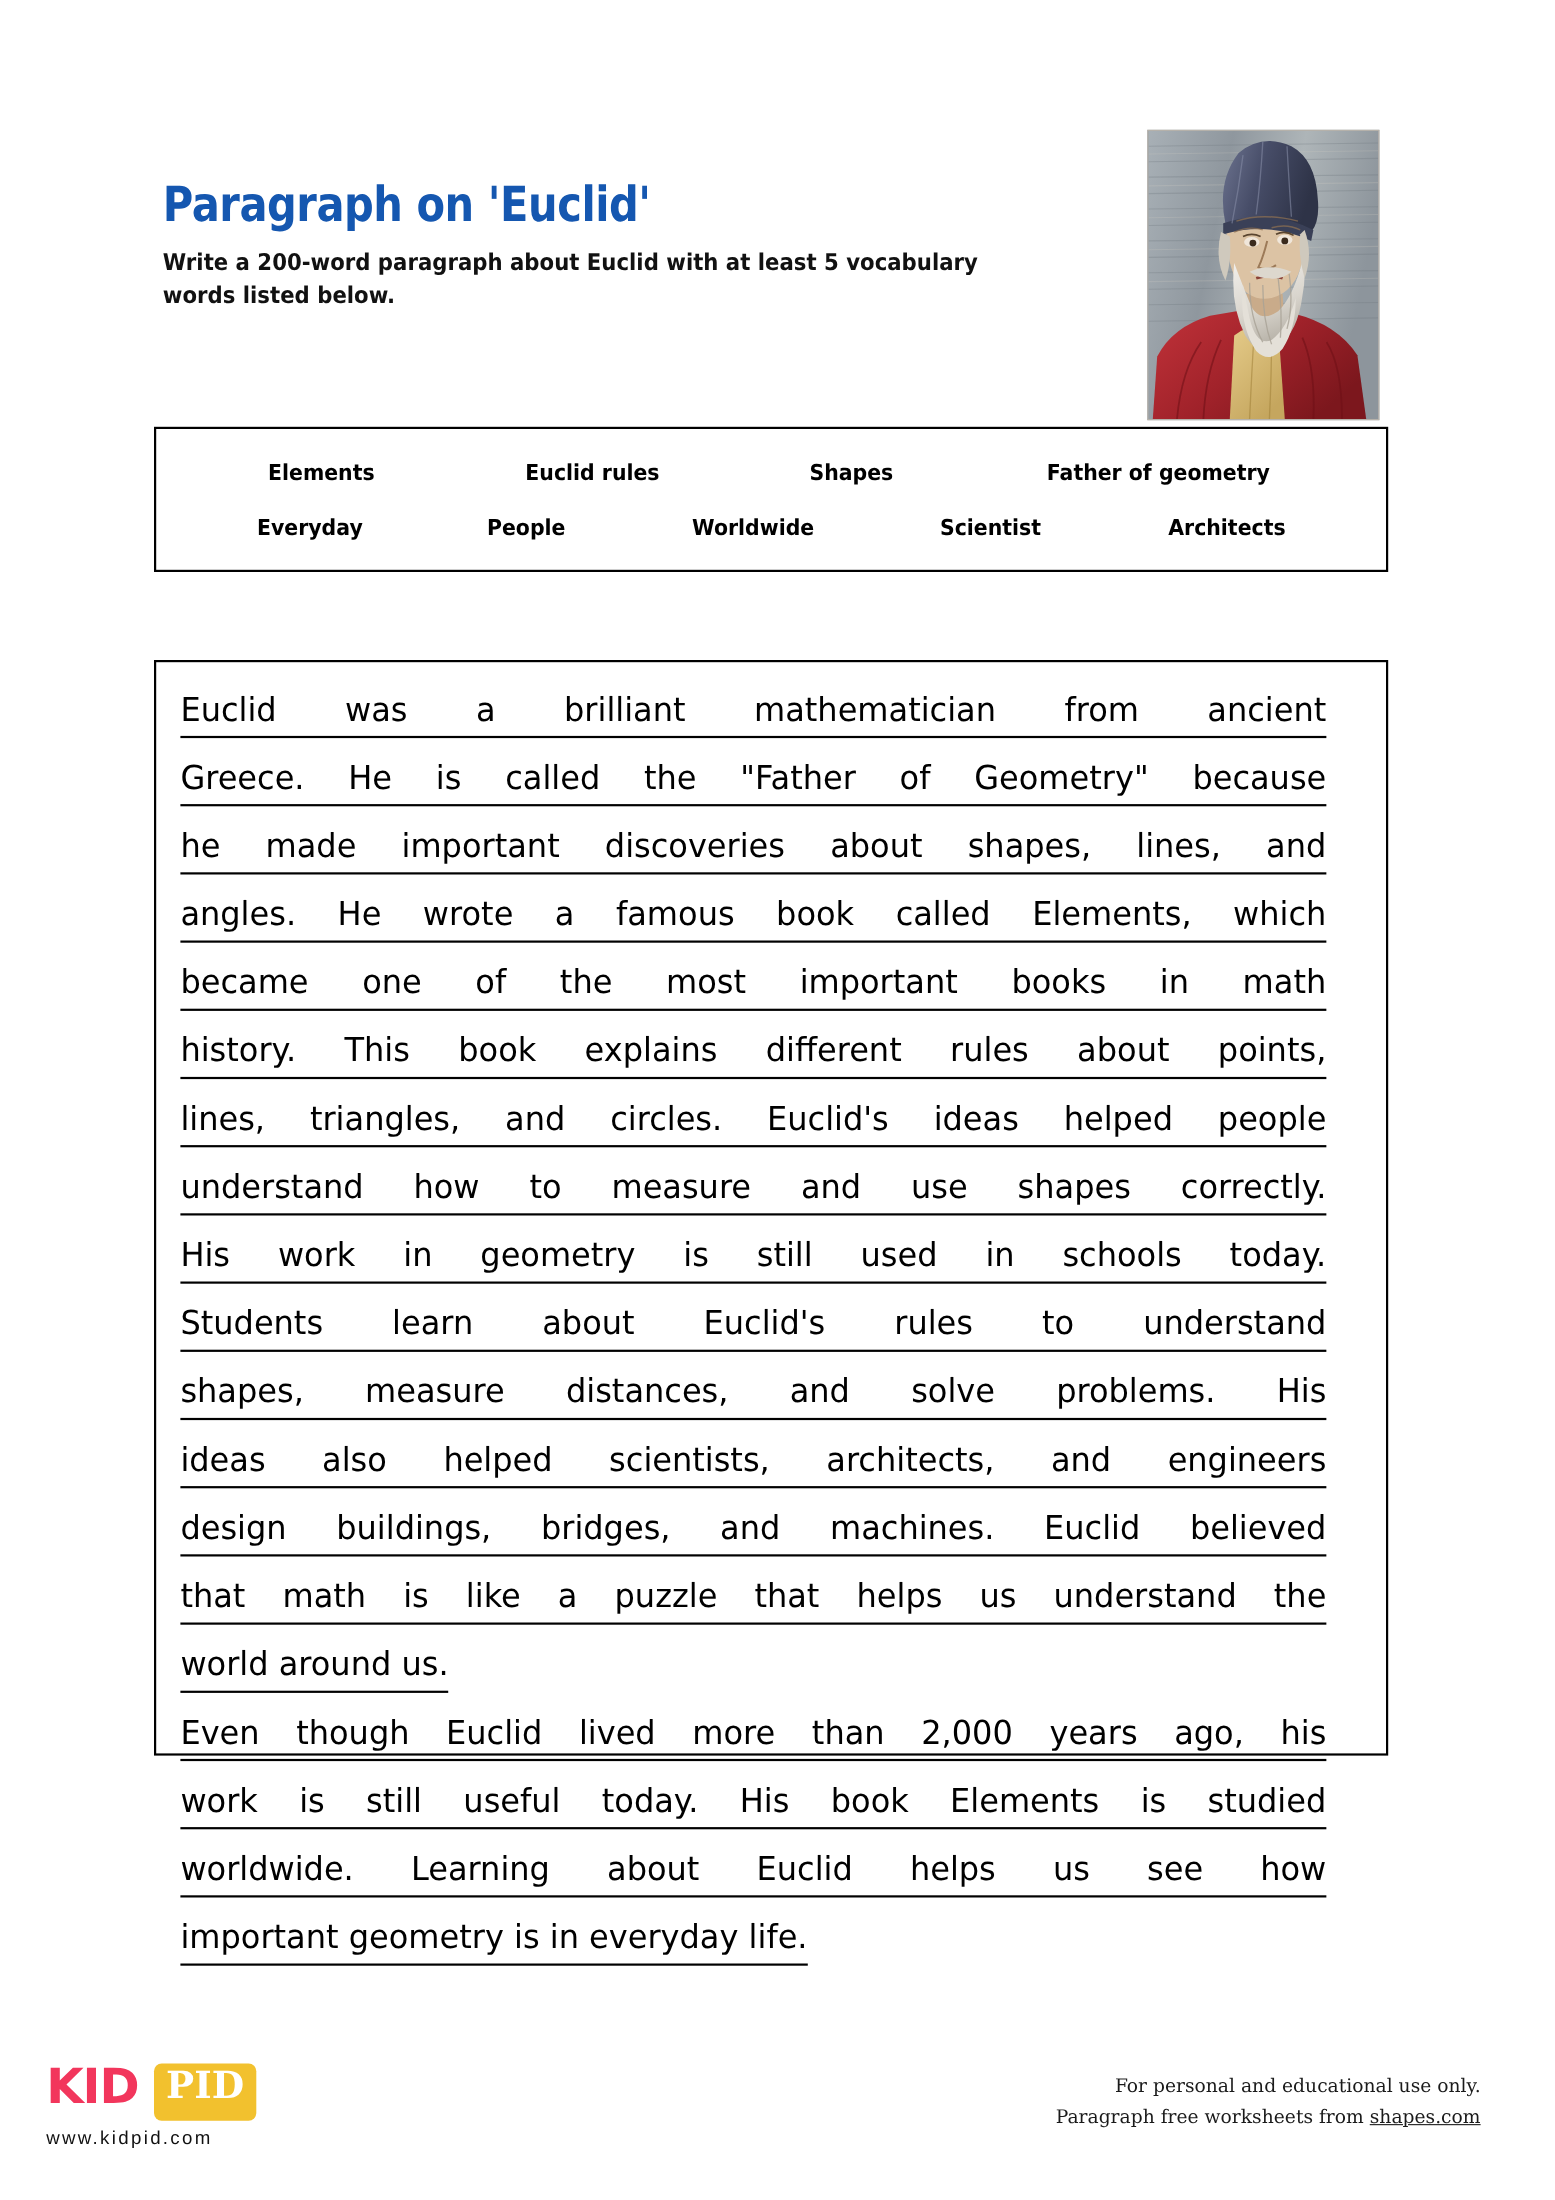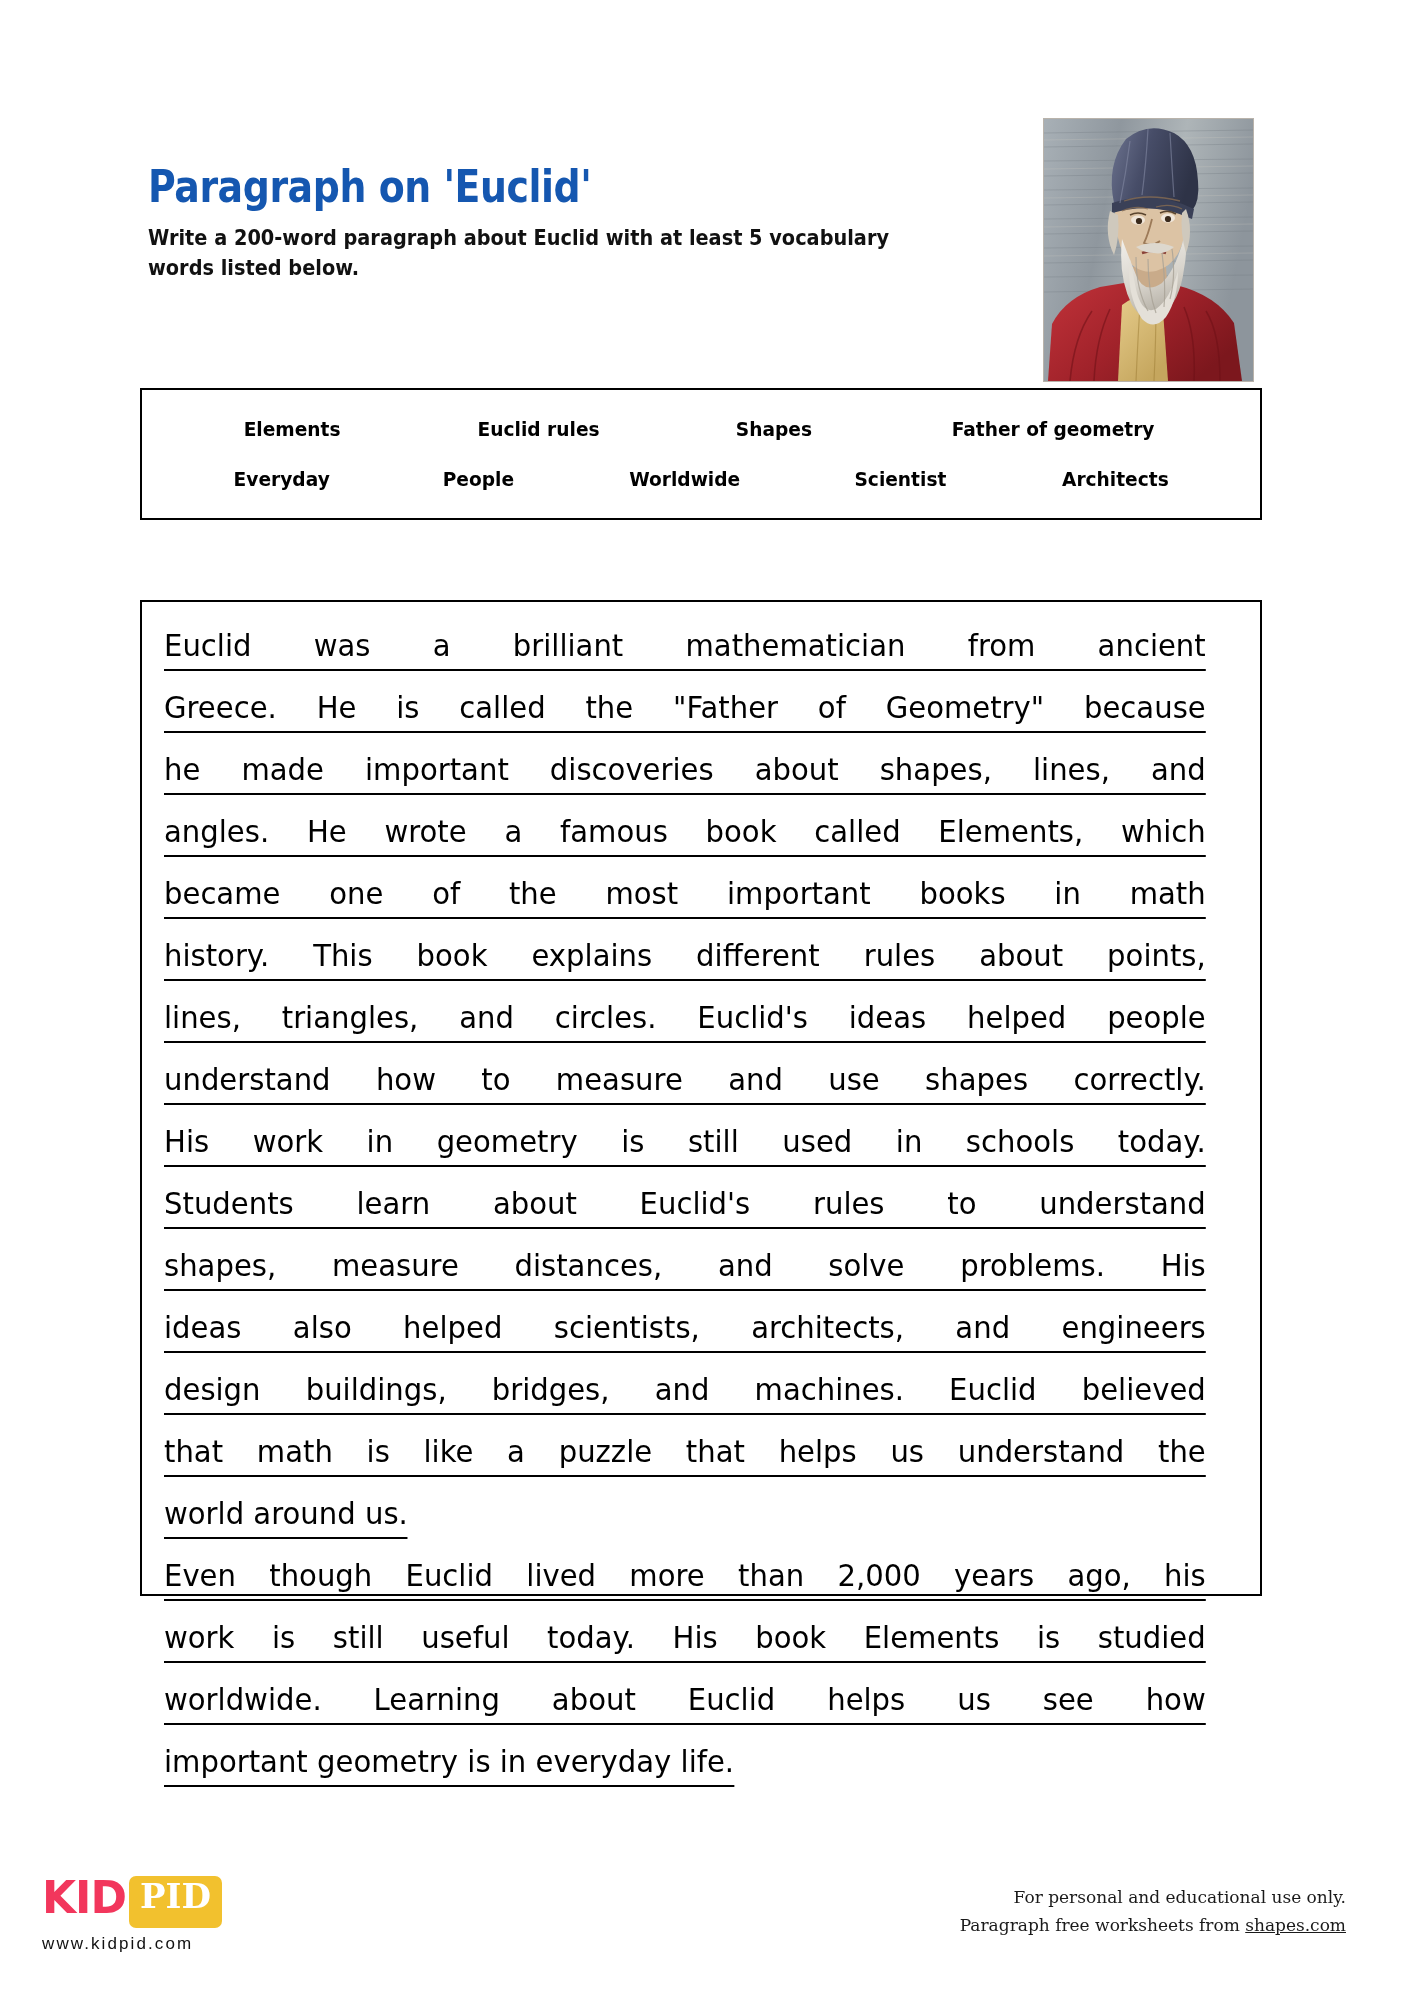"PID" .logo-pid-box { margin-left: 3px -> 14px }
